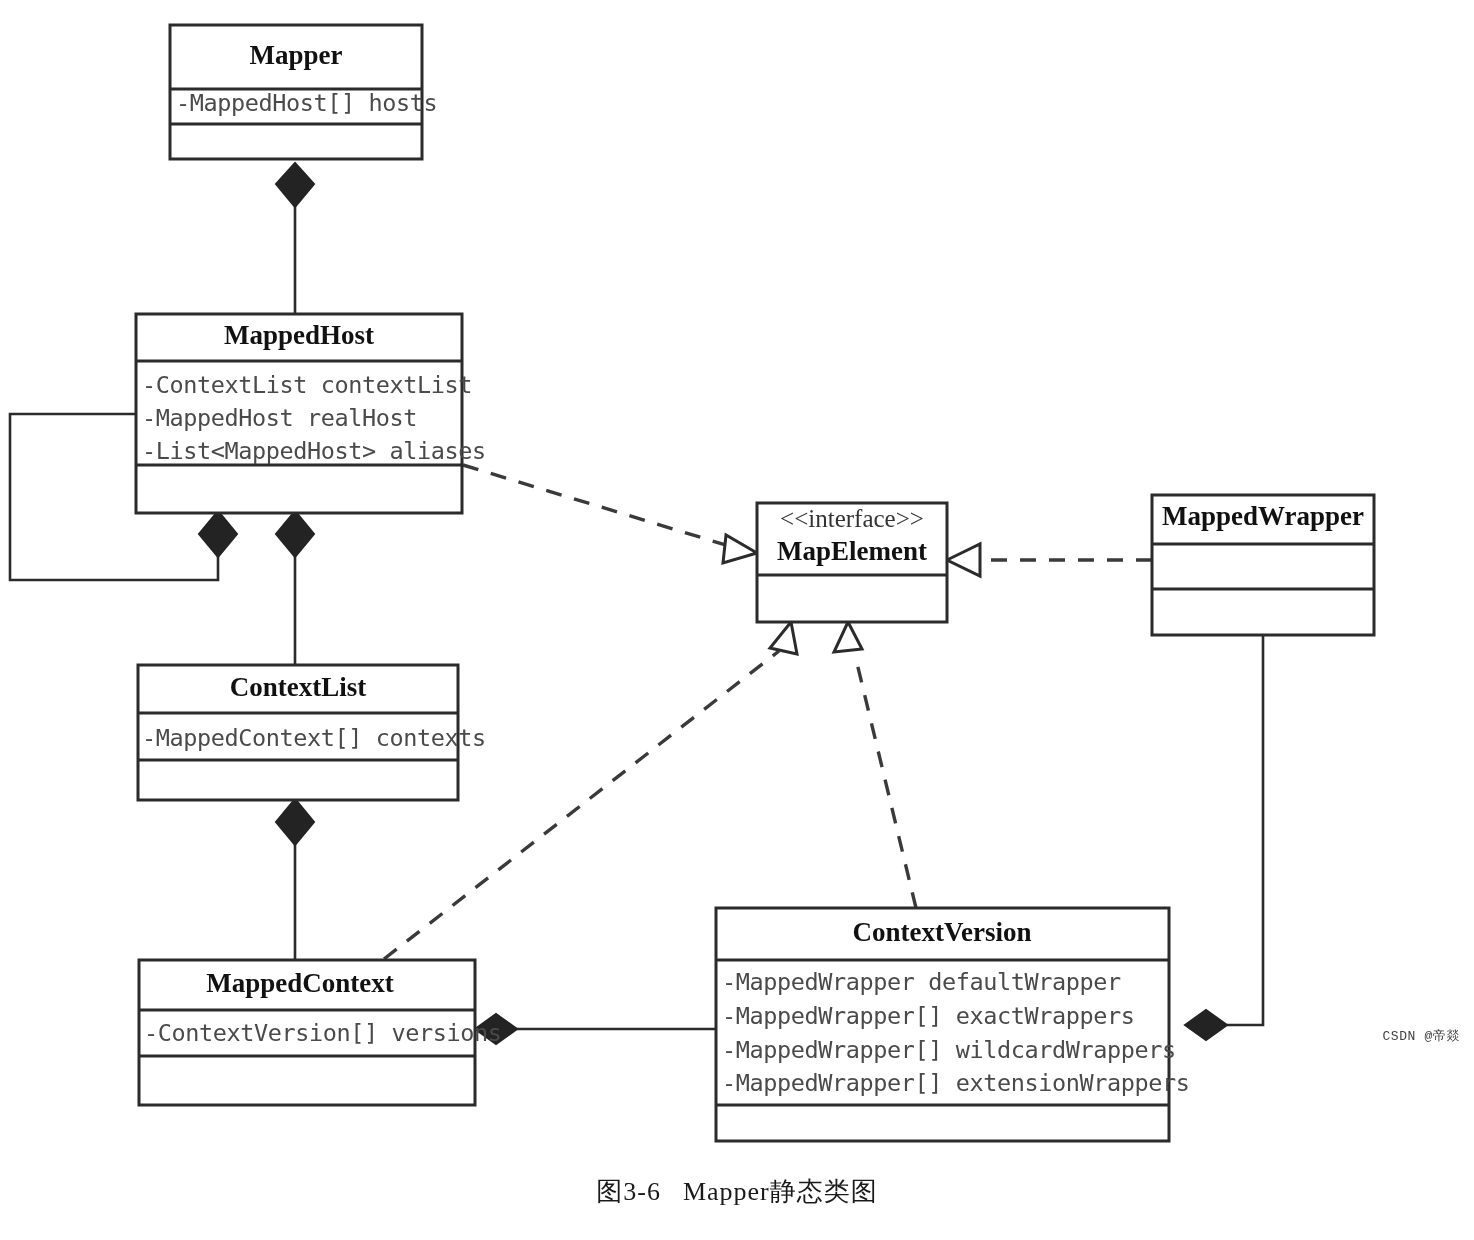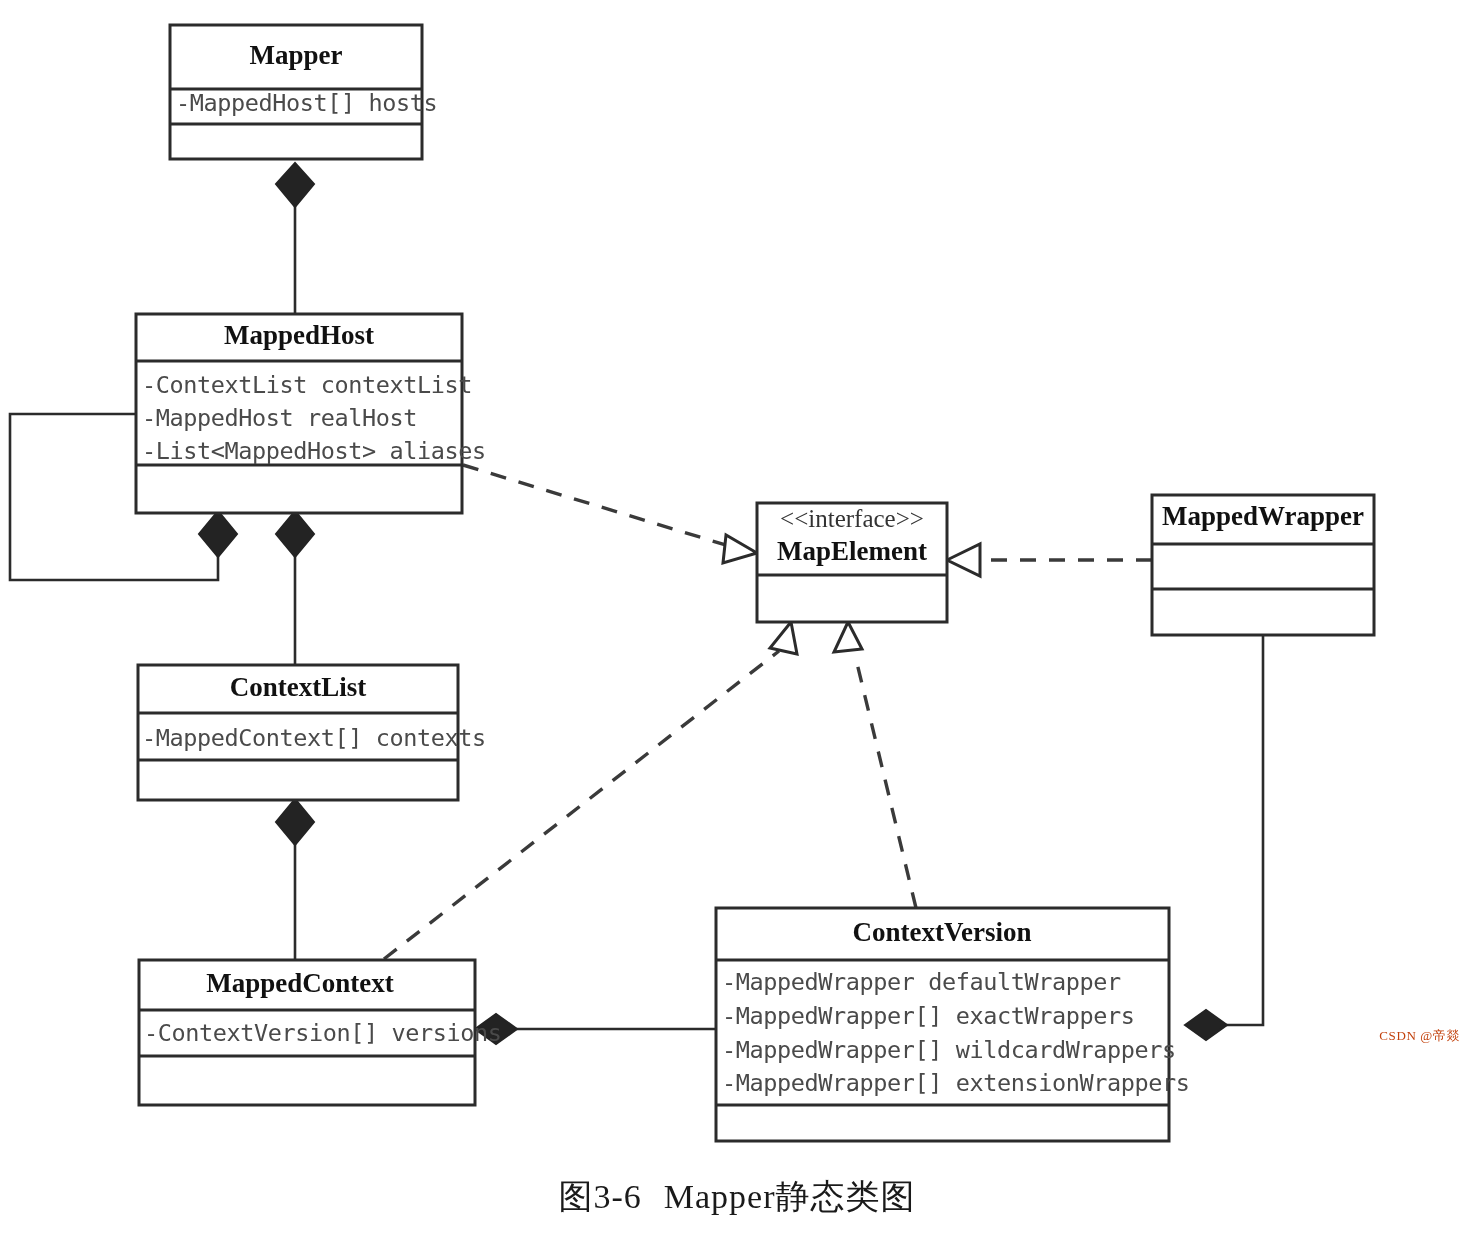"CSDN @帝燚" .watermark { color: #c2410c -> #404040; font-family: Liberation Serif, serif -> Liberation Mono, monospace }
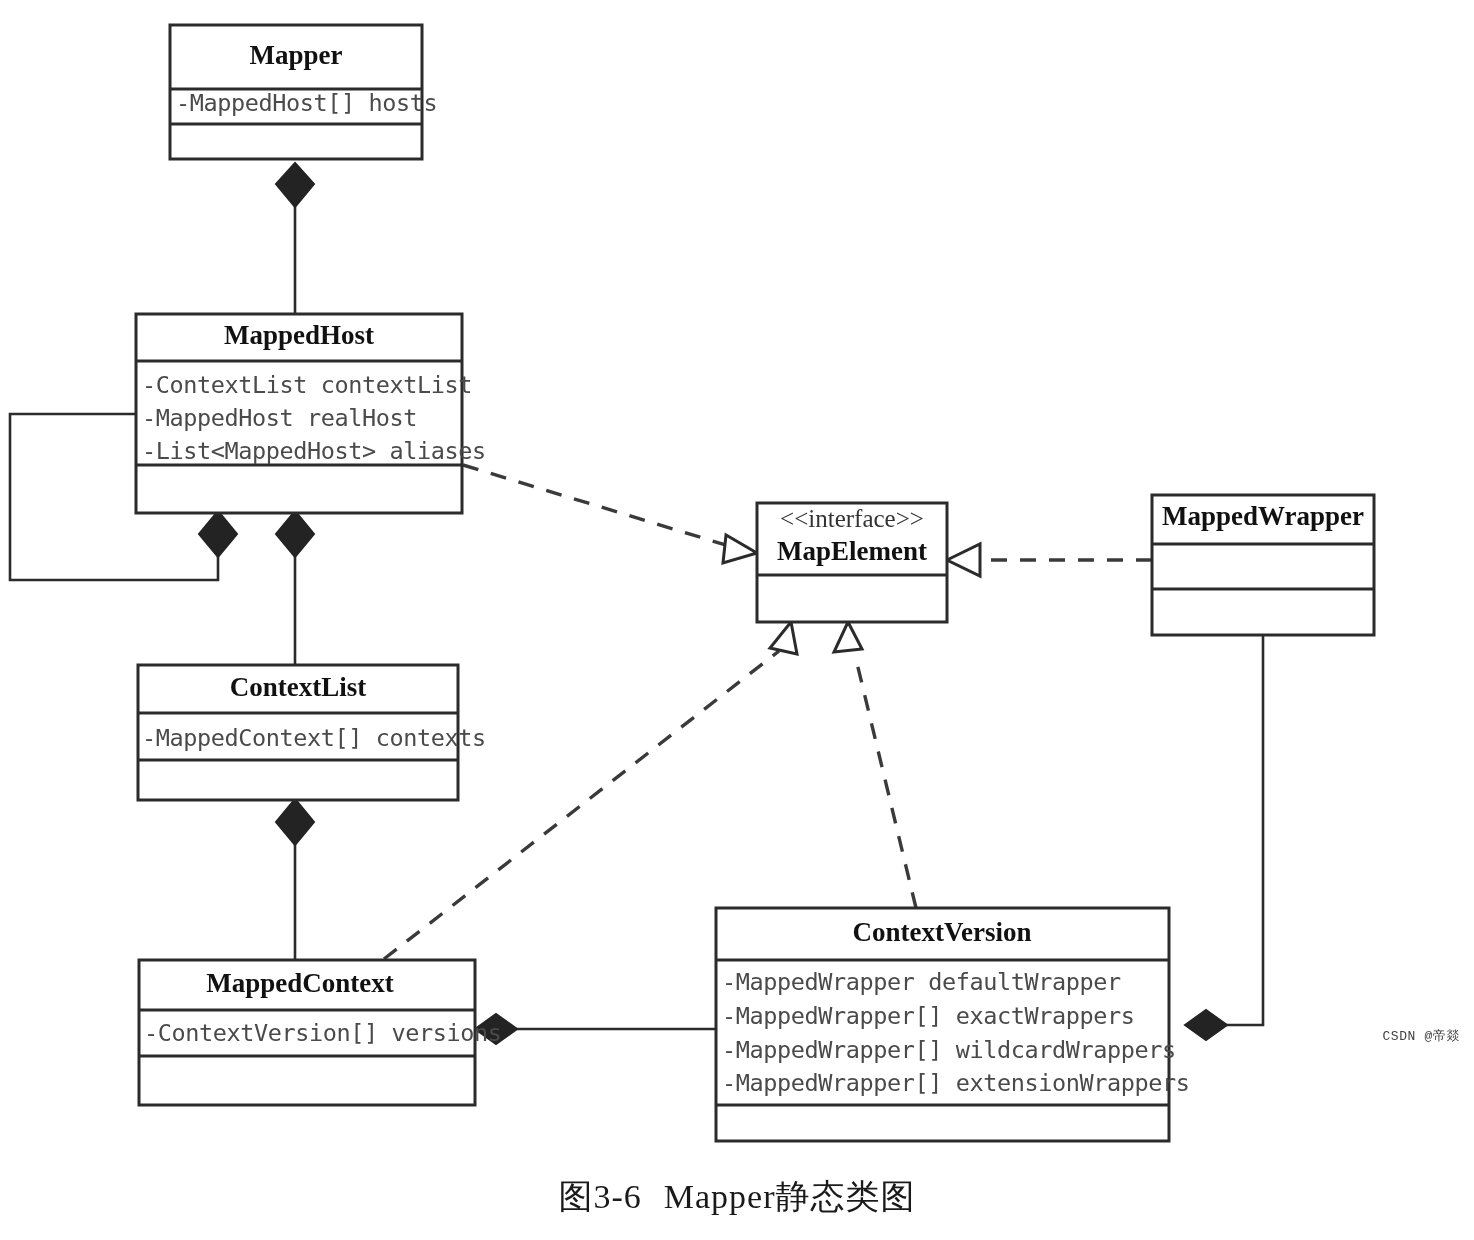"图3-6 Mapper静态类图" .caption { font-size: 34px -> 26px }
